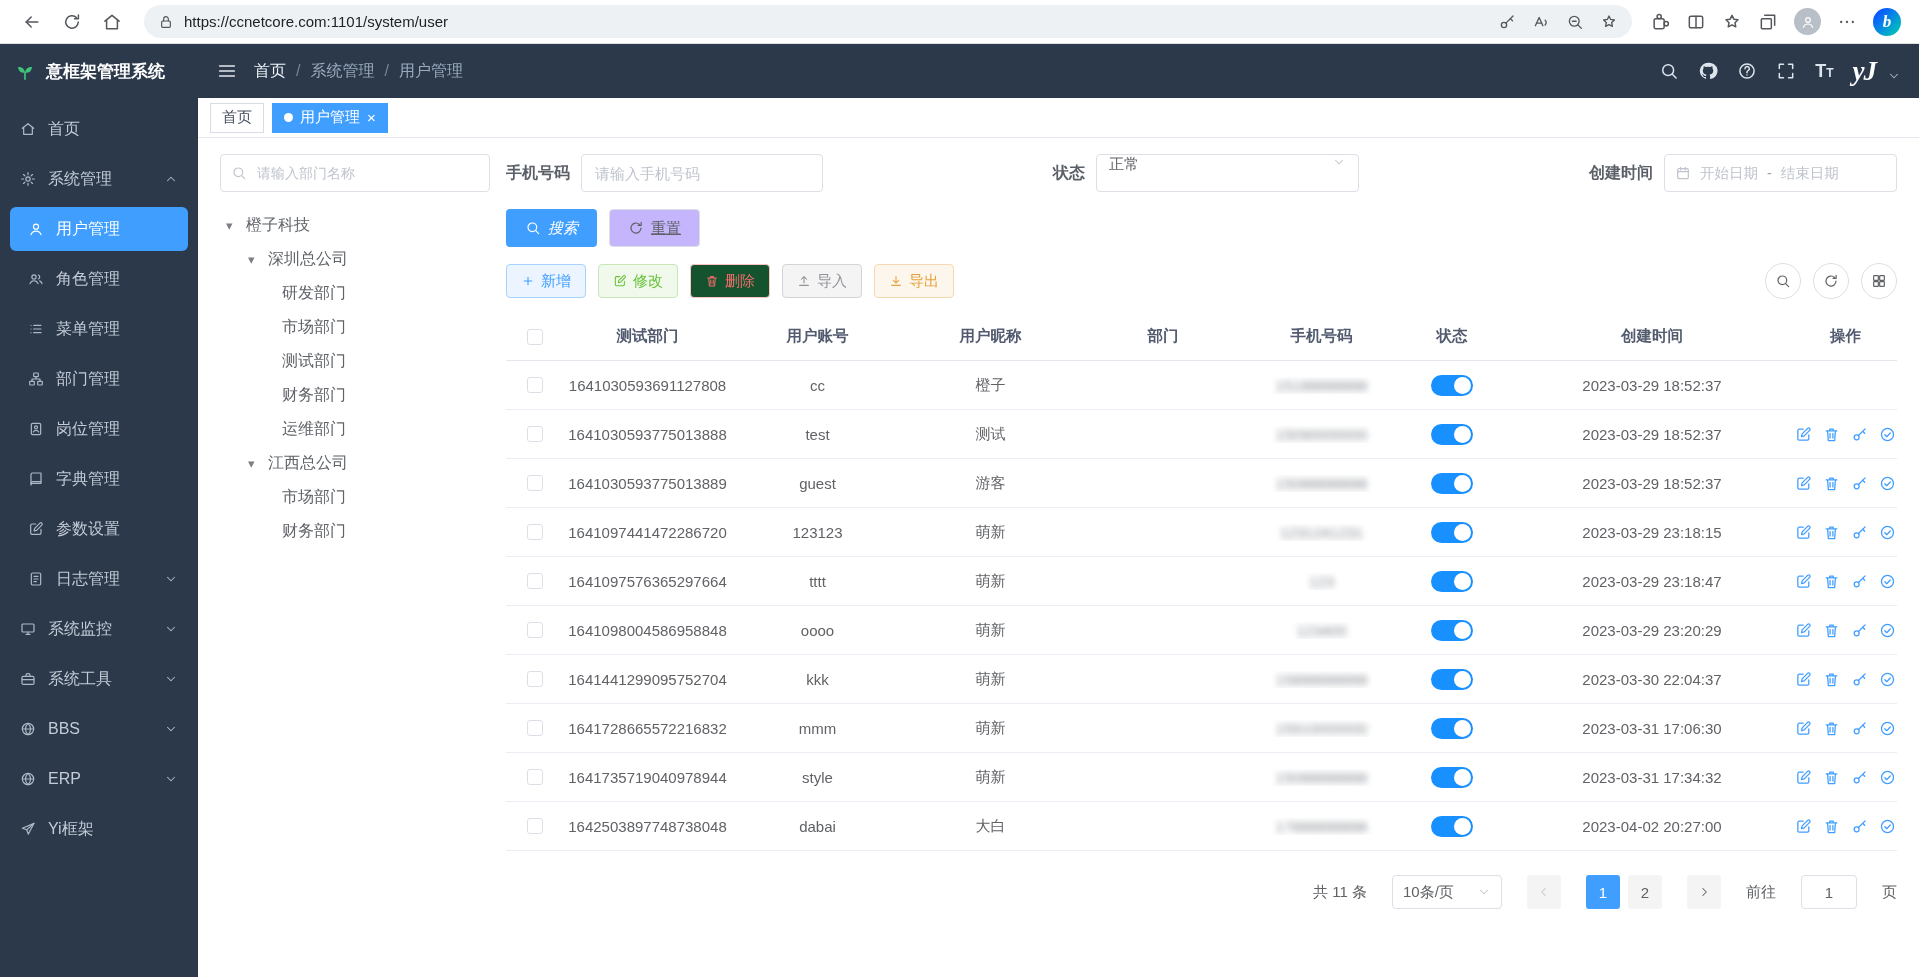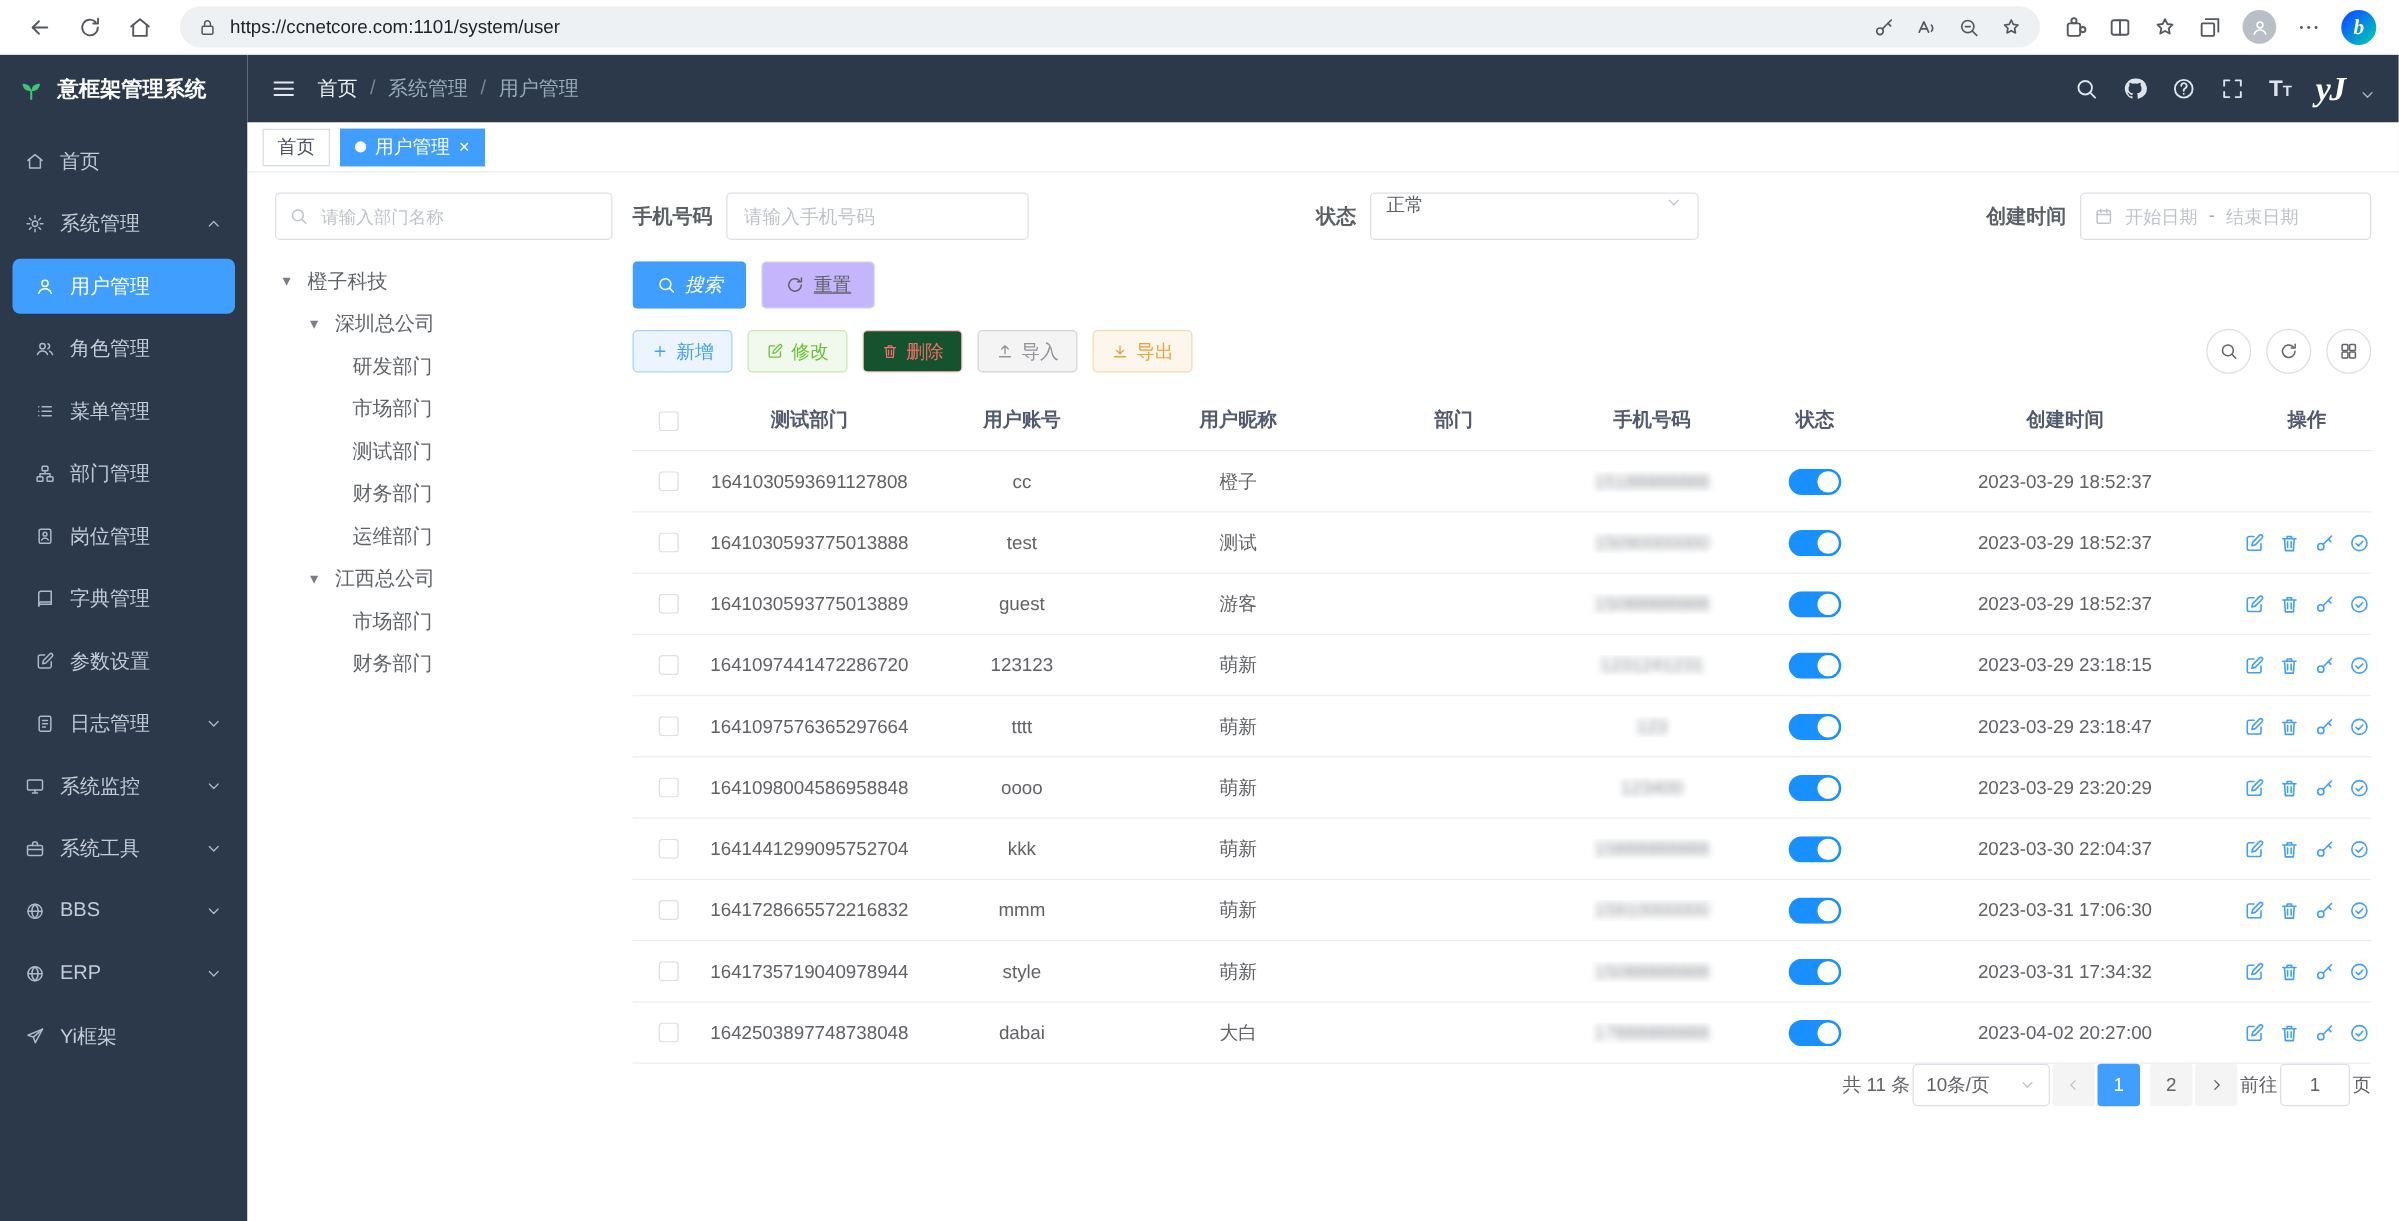"共 11 条" .pagination { gap: 2px -> 25px; margin-top: none -> 24px }
